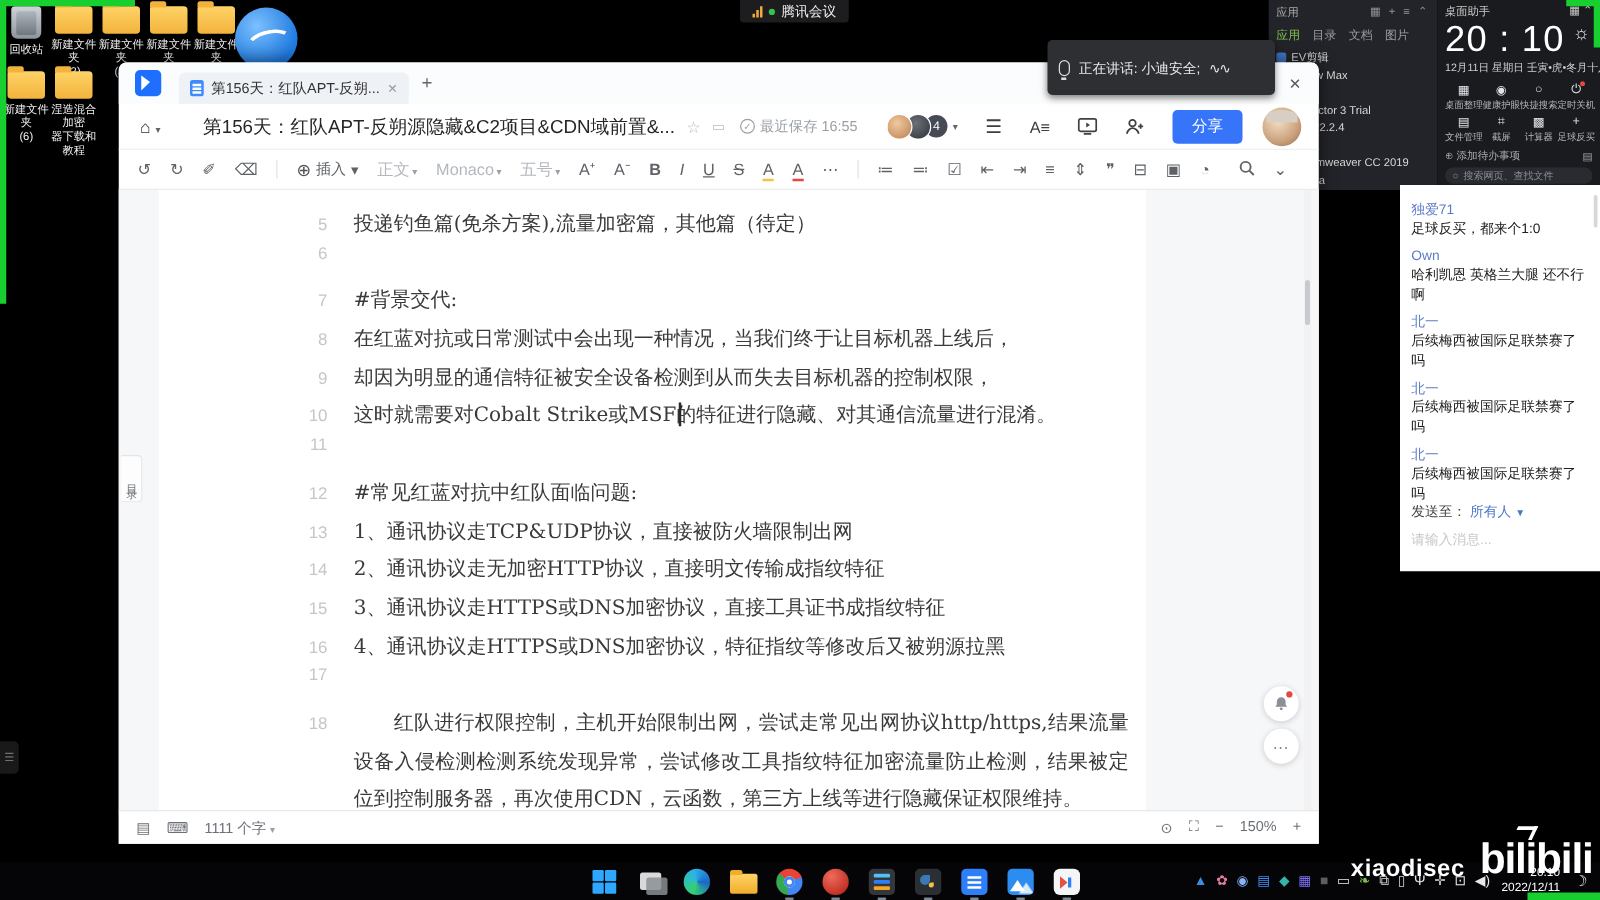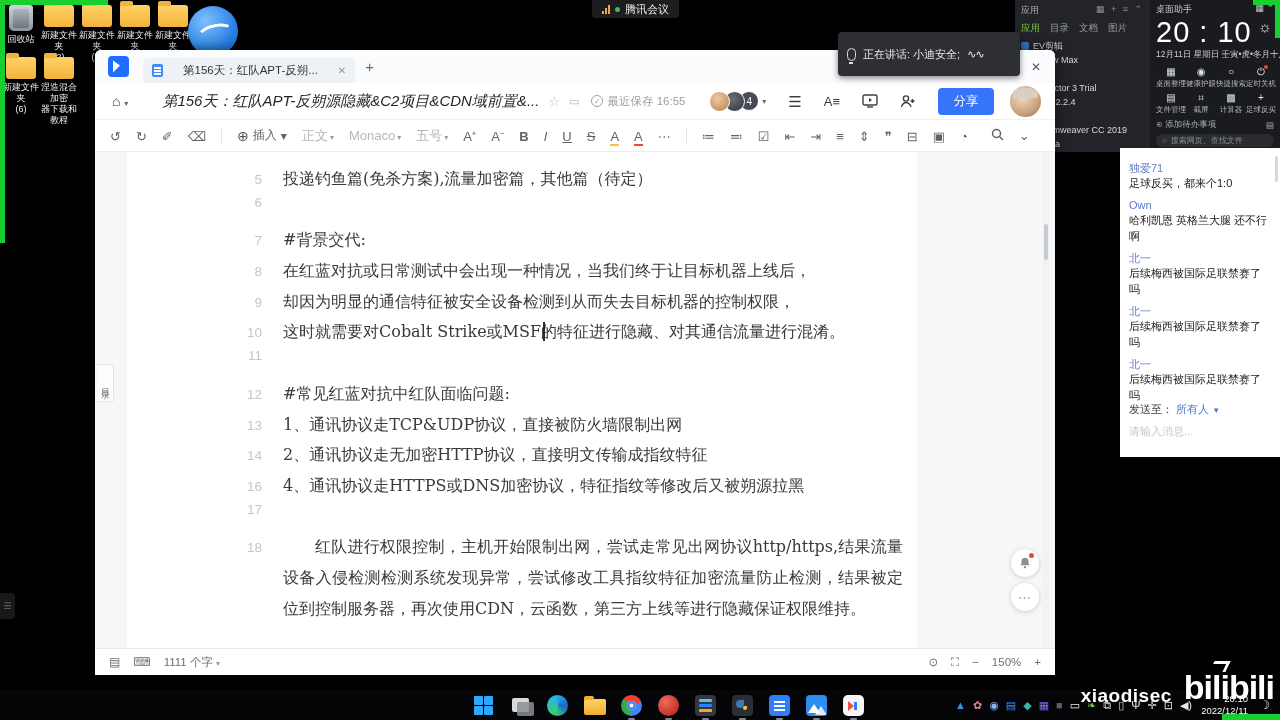"第156天：红队APT-反朔..." .wps-tab { gap: 20px -> 6px }
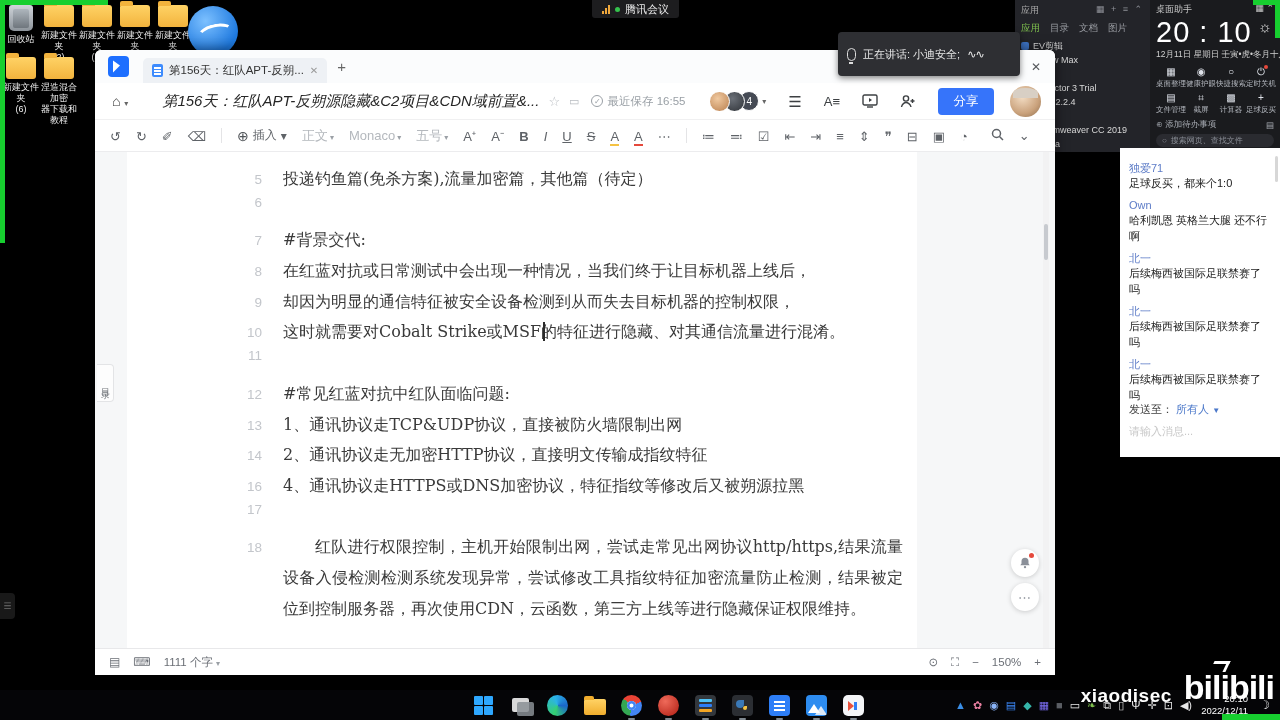"第156天：红队APT-反朔源隐藏&C2项目&CDN域前置&..." .doc-title { font-style: italic -> none }
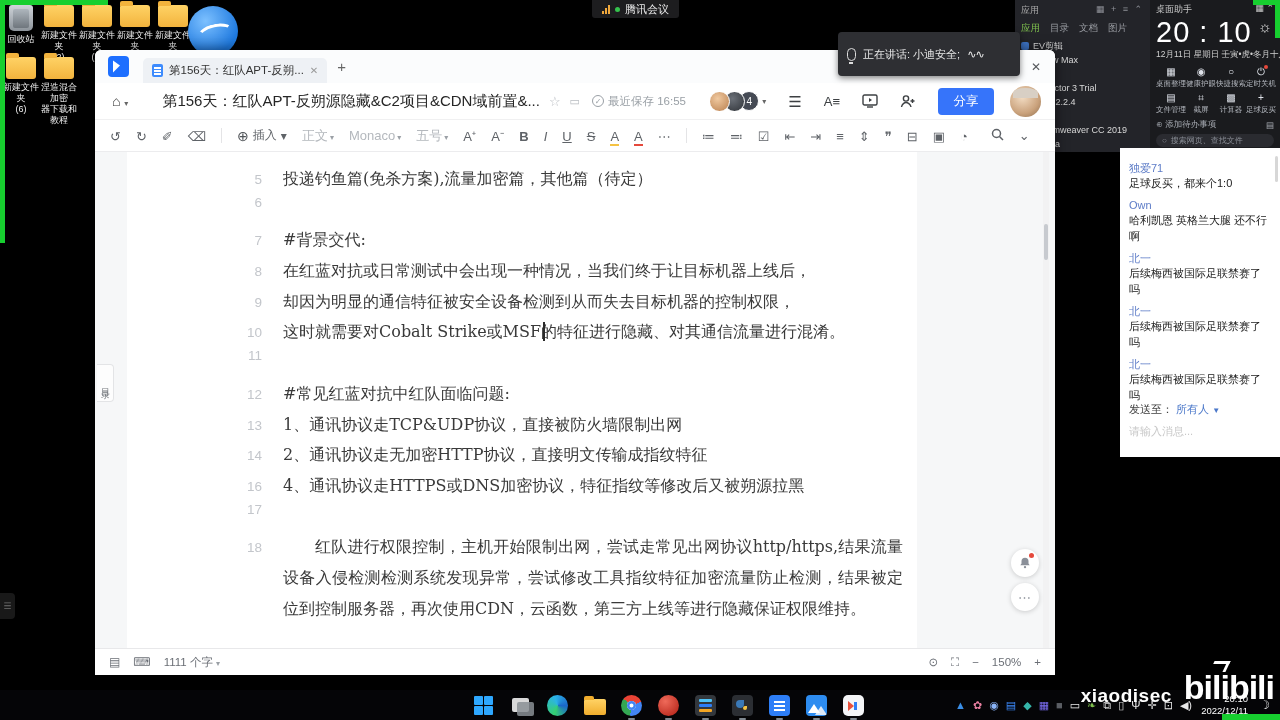"15" div.doc-row { html: none -> <div> <span>15</span> <span>3、通讯协议走HTTPS或DNS加密协议，直接工具证书成指纹特征</span> </div> }
